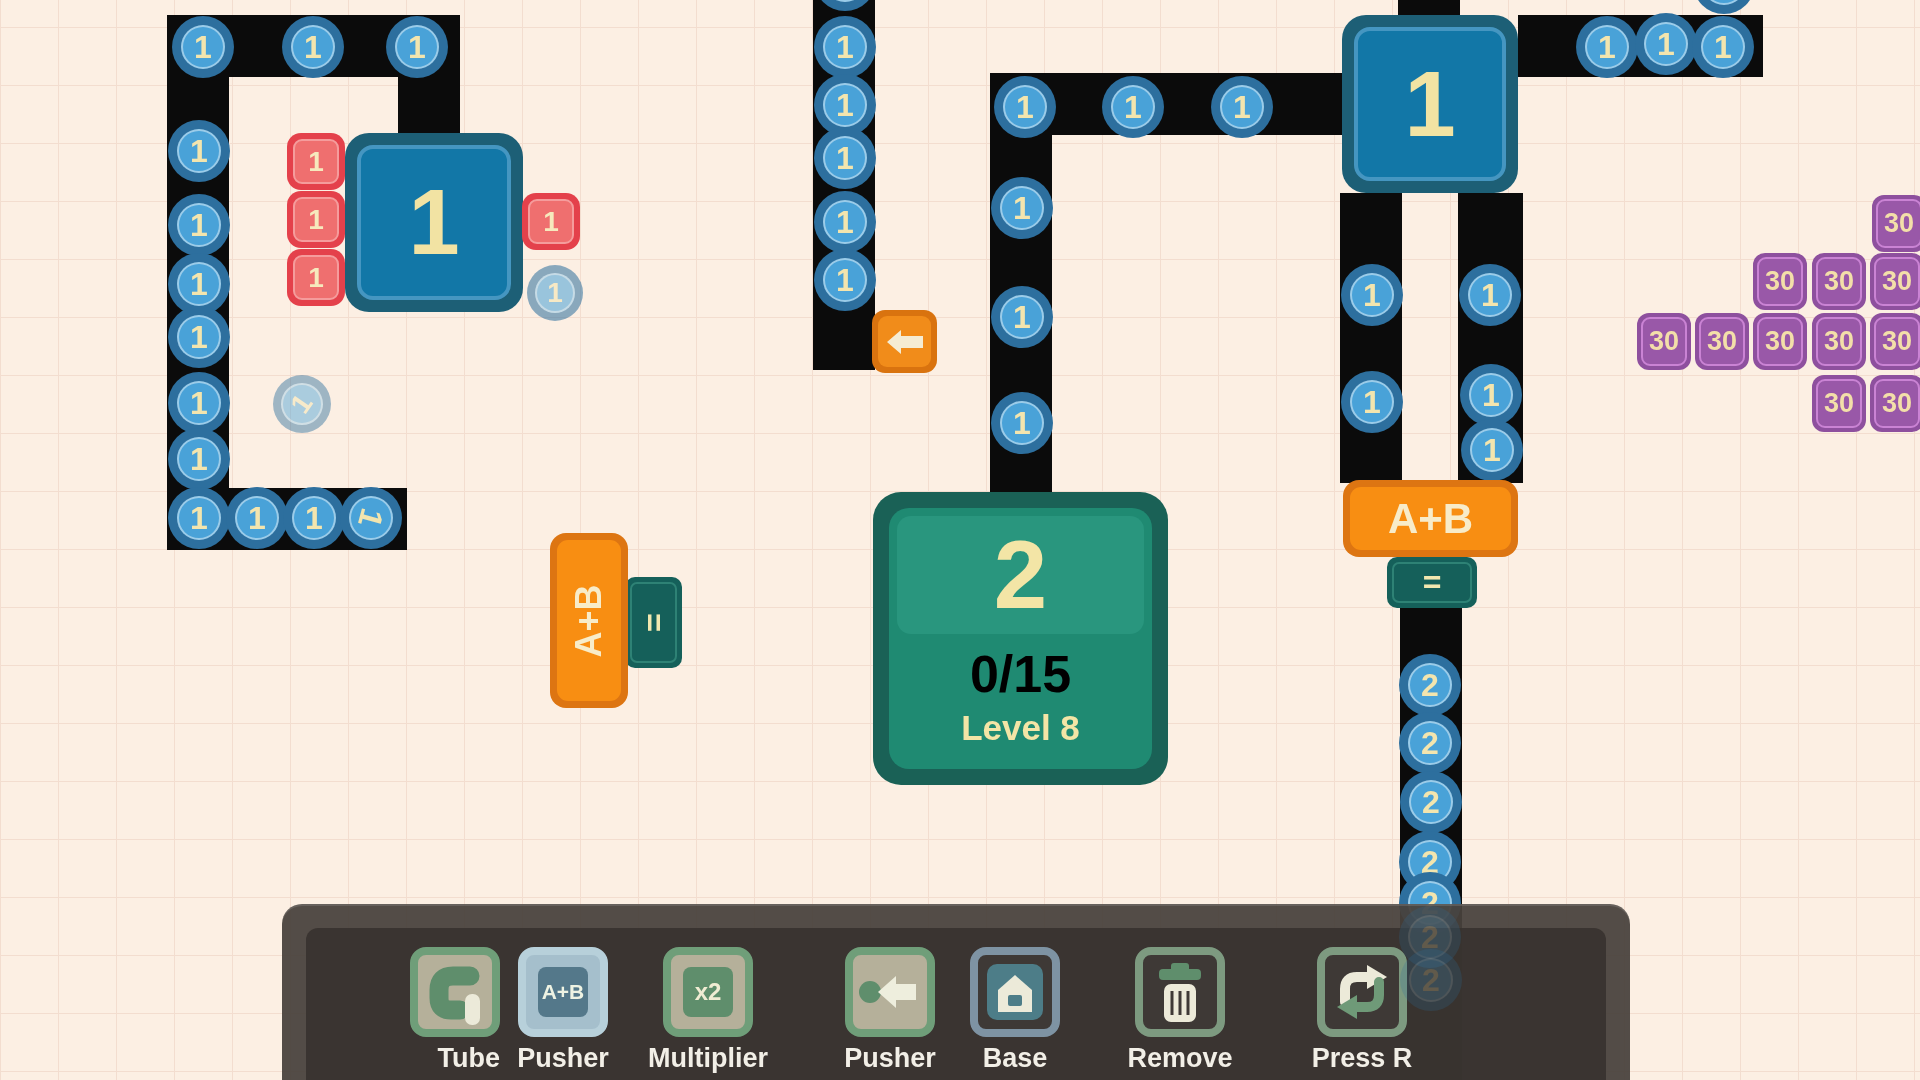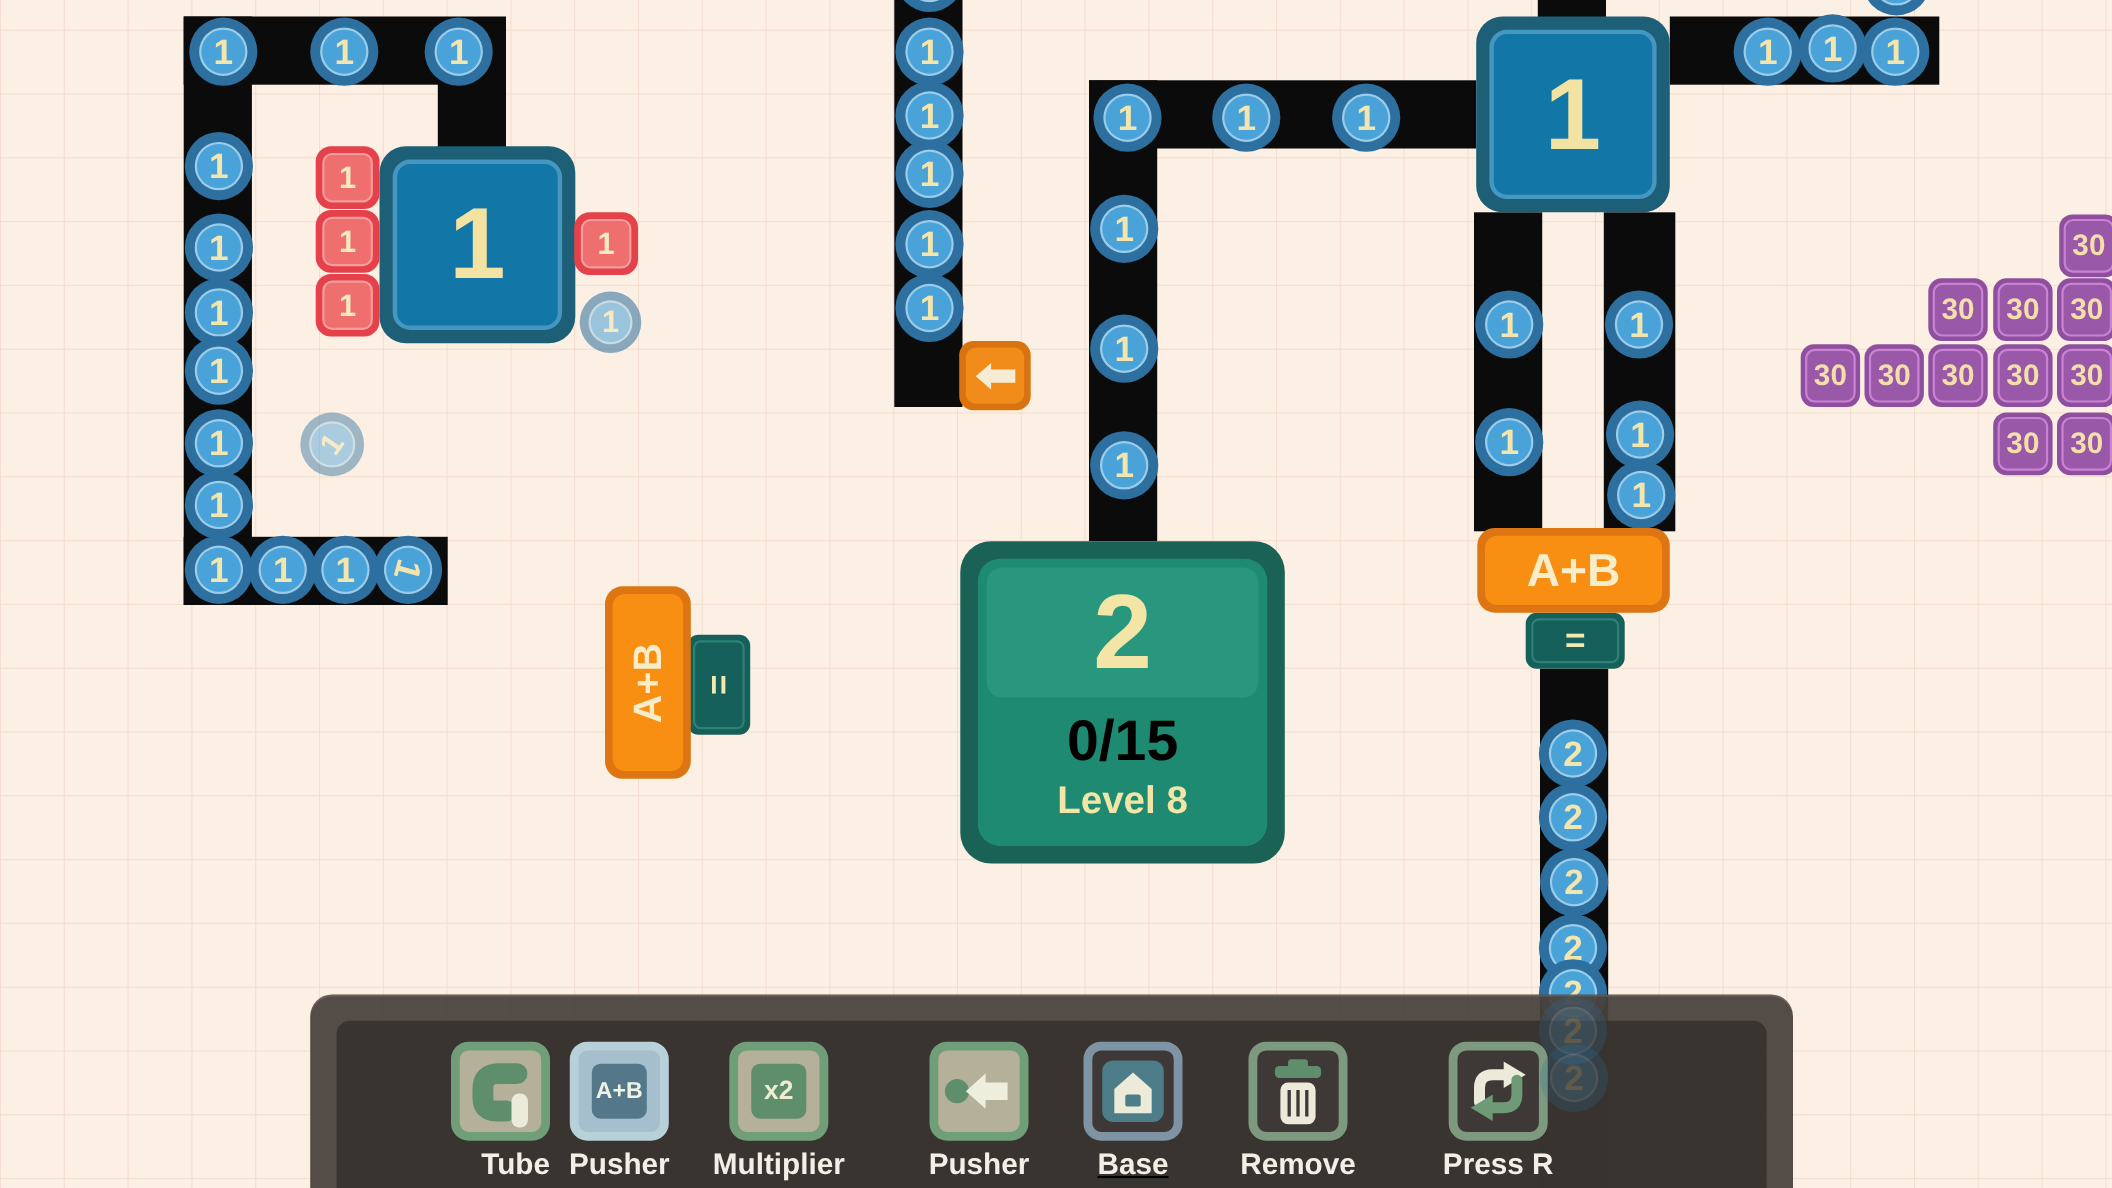"Base" div.tool { left: 748px -> 733px; text-decoration: underline -> none }
